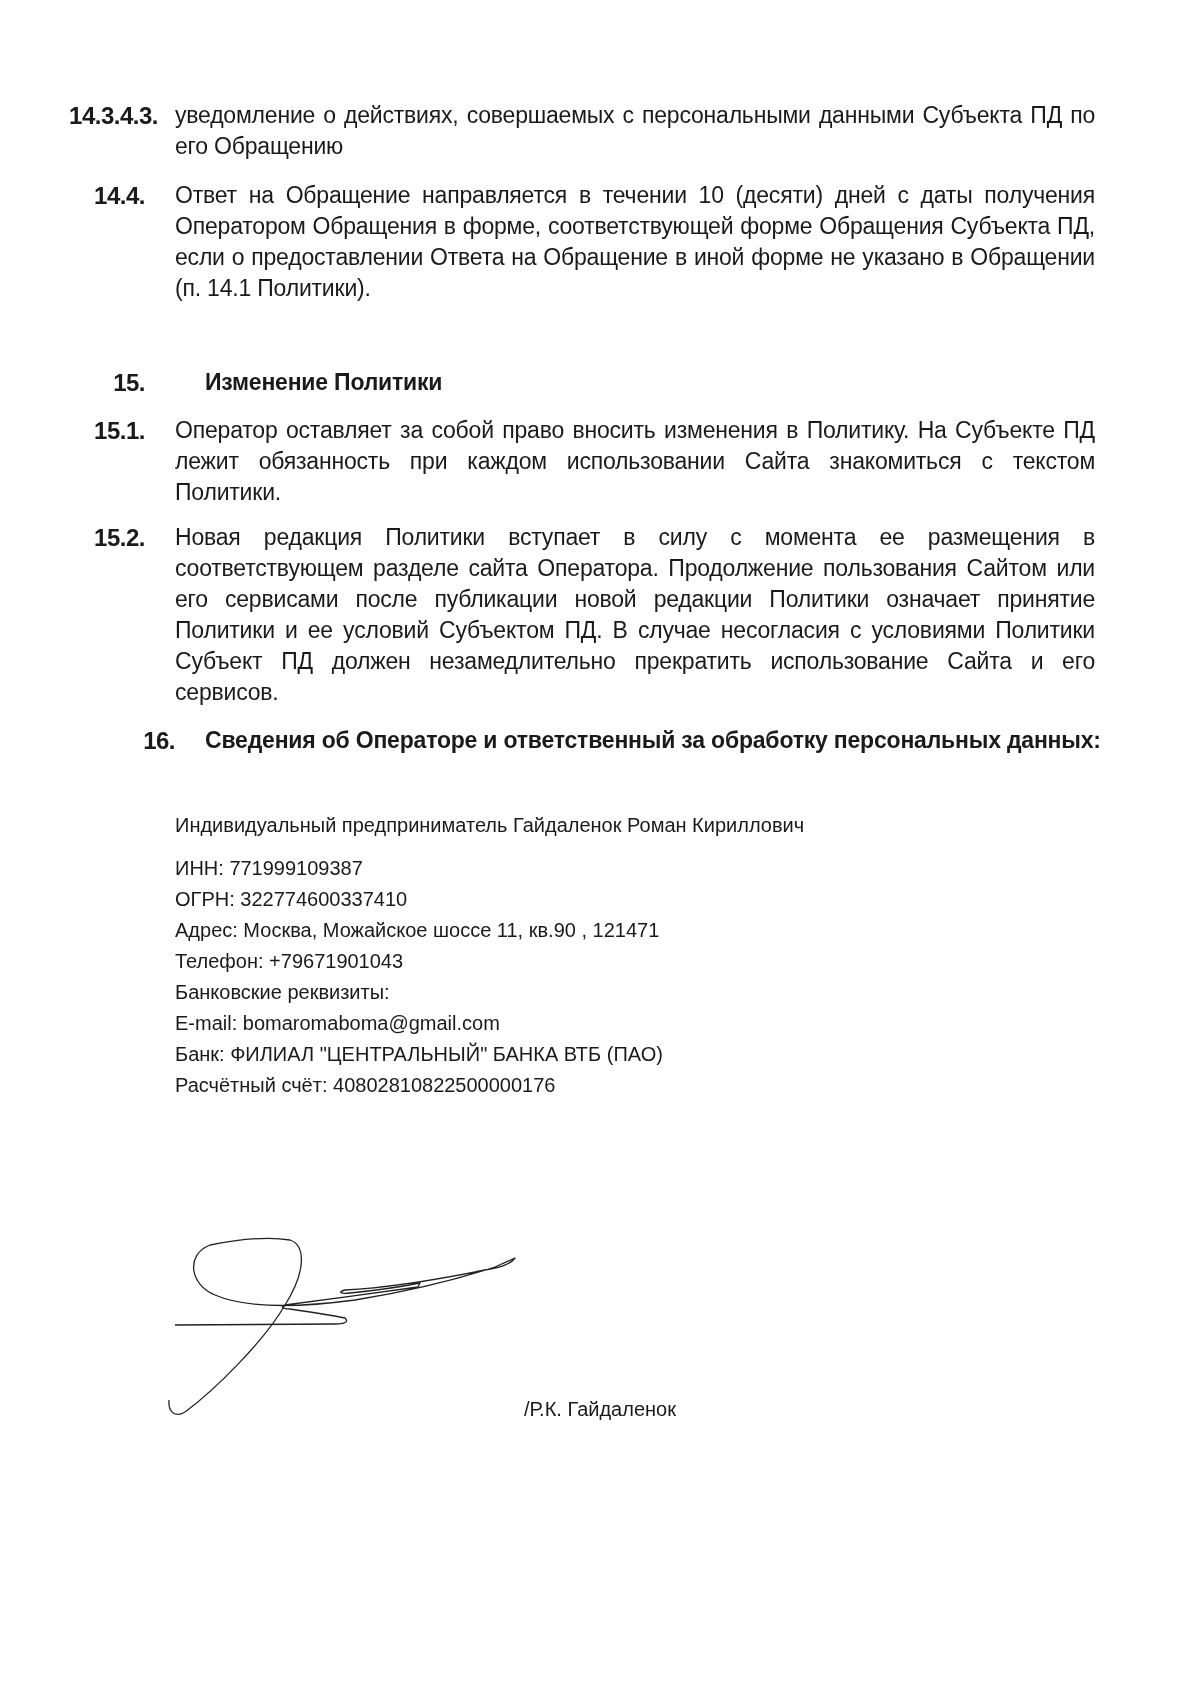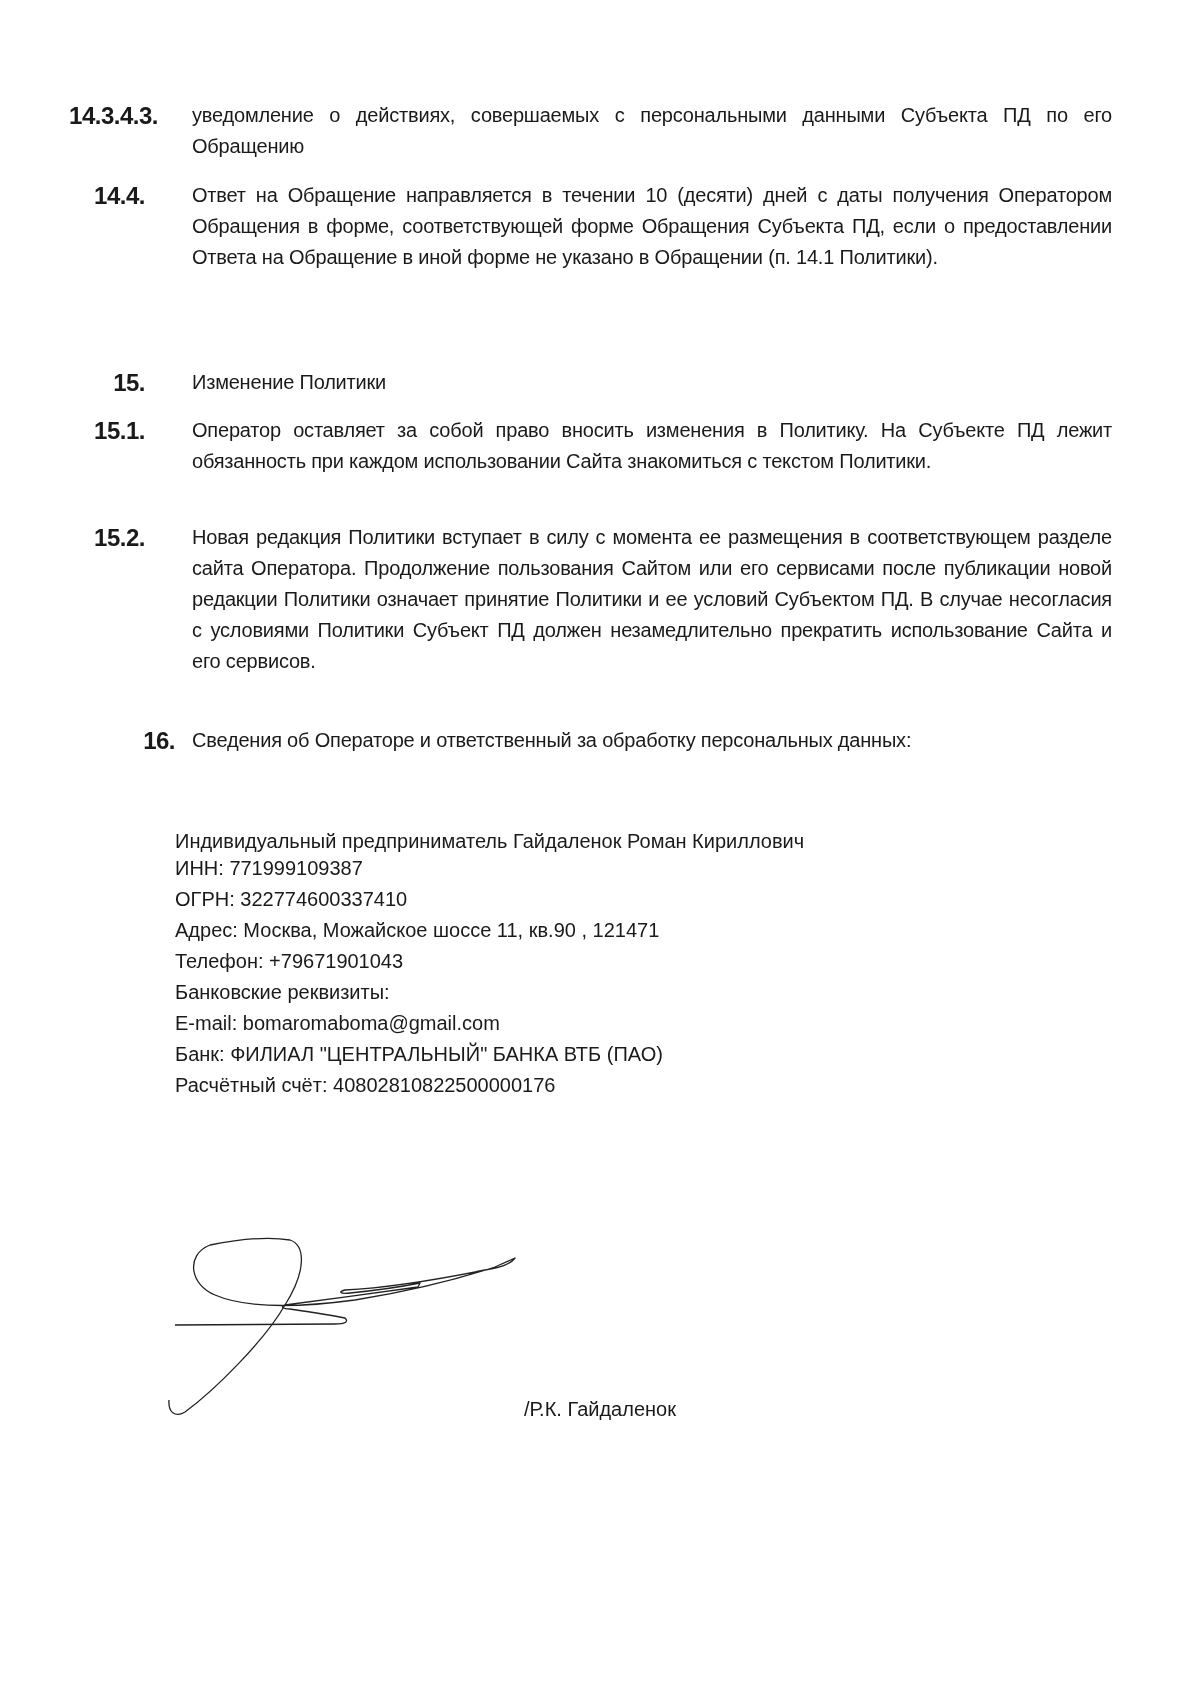"уведомление о действиях, совершаемых с" .body { font-size: 20px -> 23px; left: 192px -> 175px }
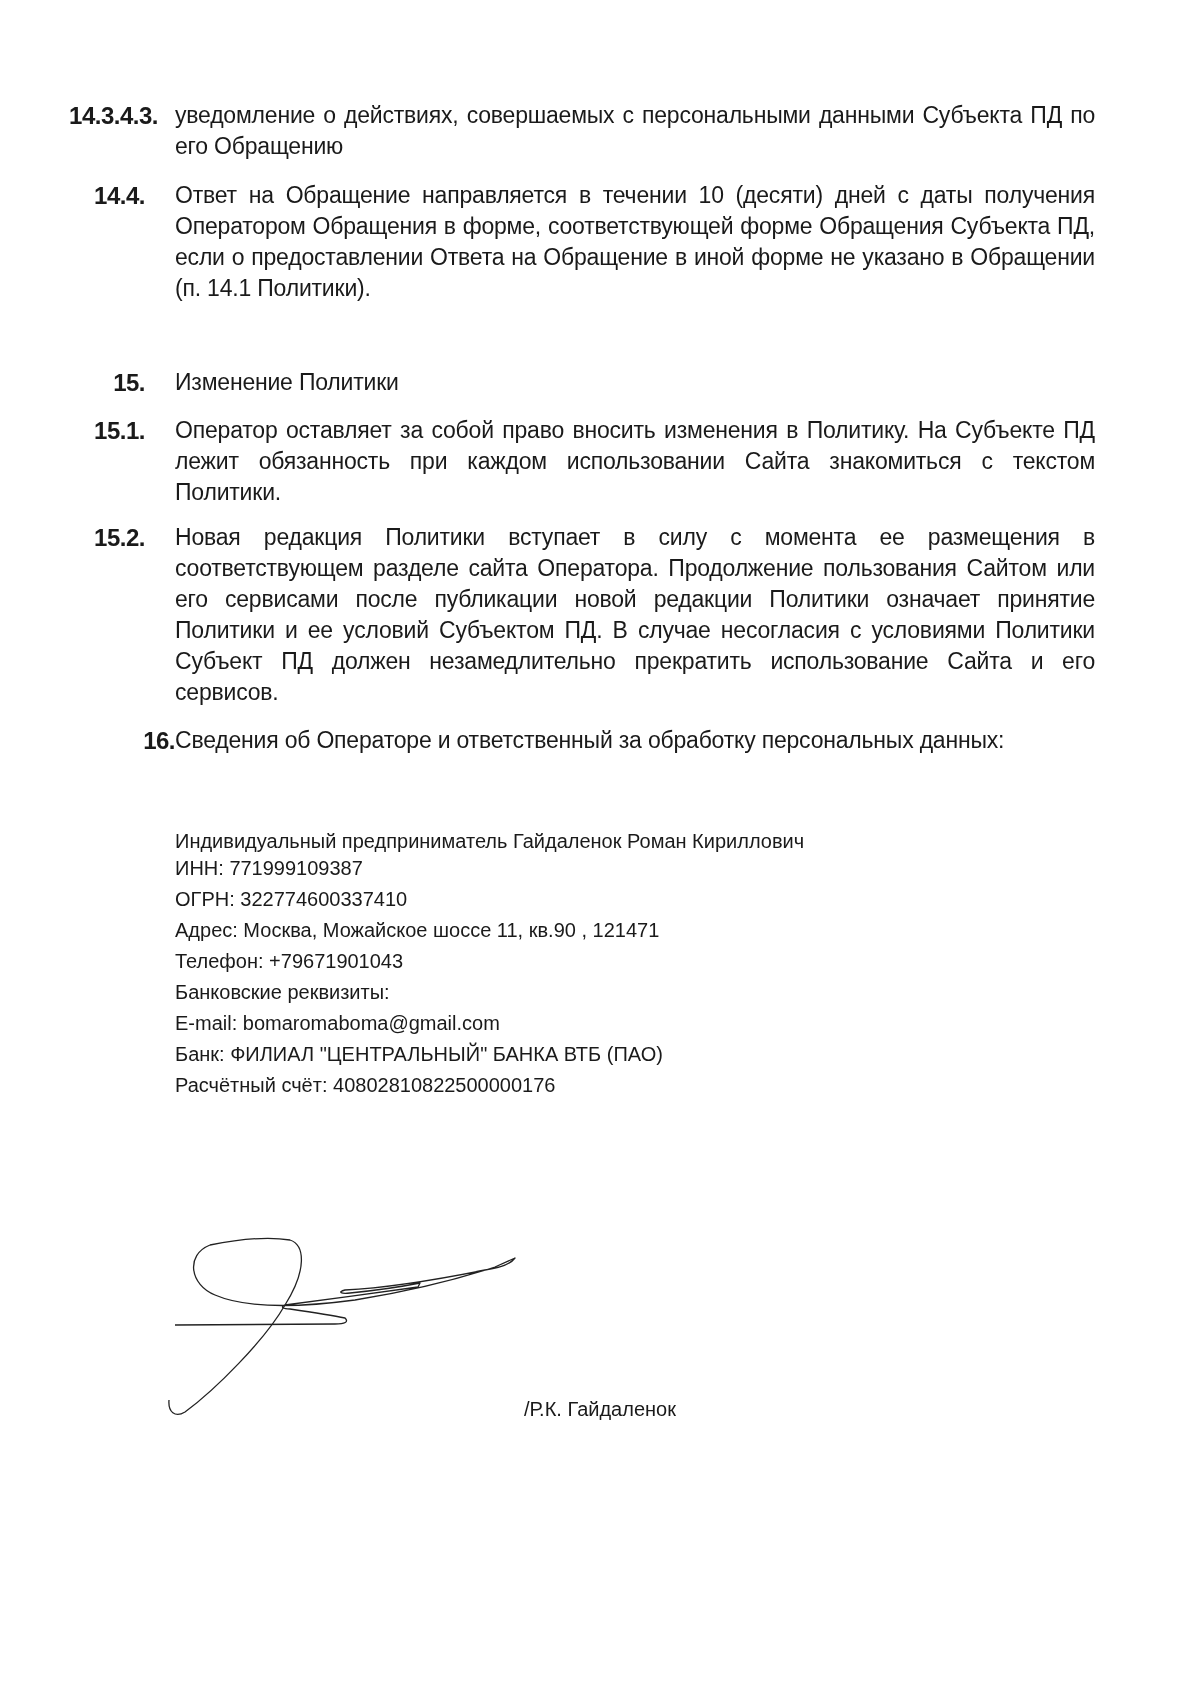"Изменение Политики" .heading { font-weight: normal -> bold; margin-left: none -> 30px }
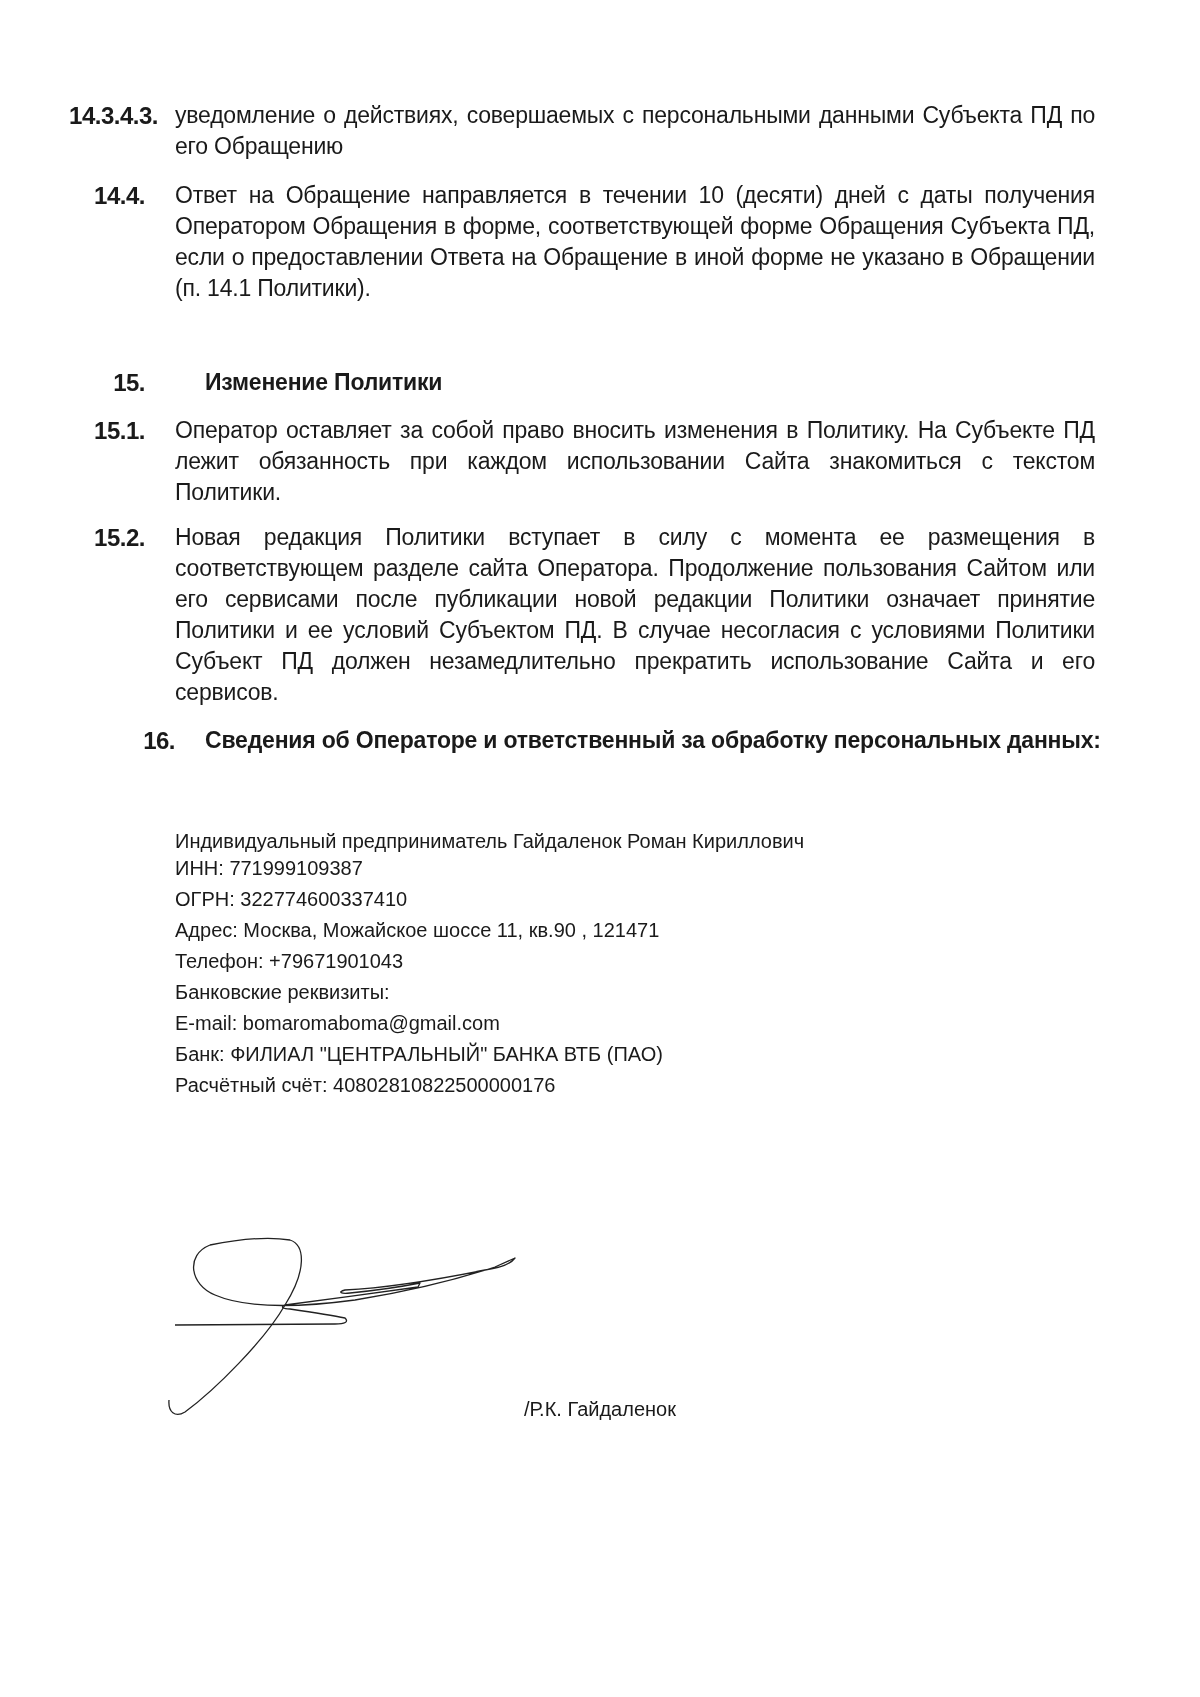"Индивидуальный предприниматель" div.contact { margin-top: 16px -> none }
